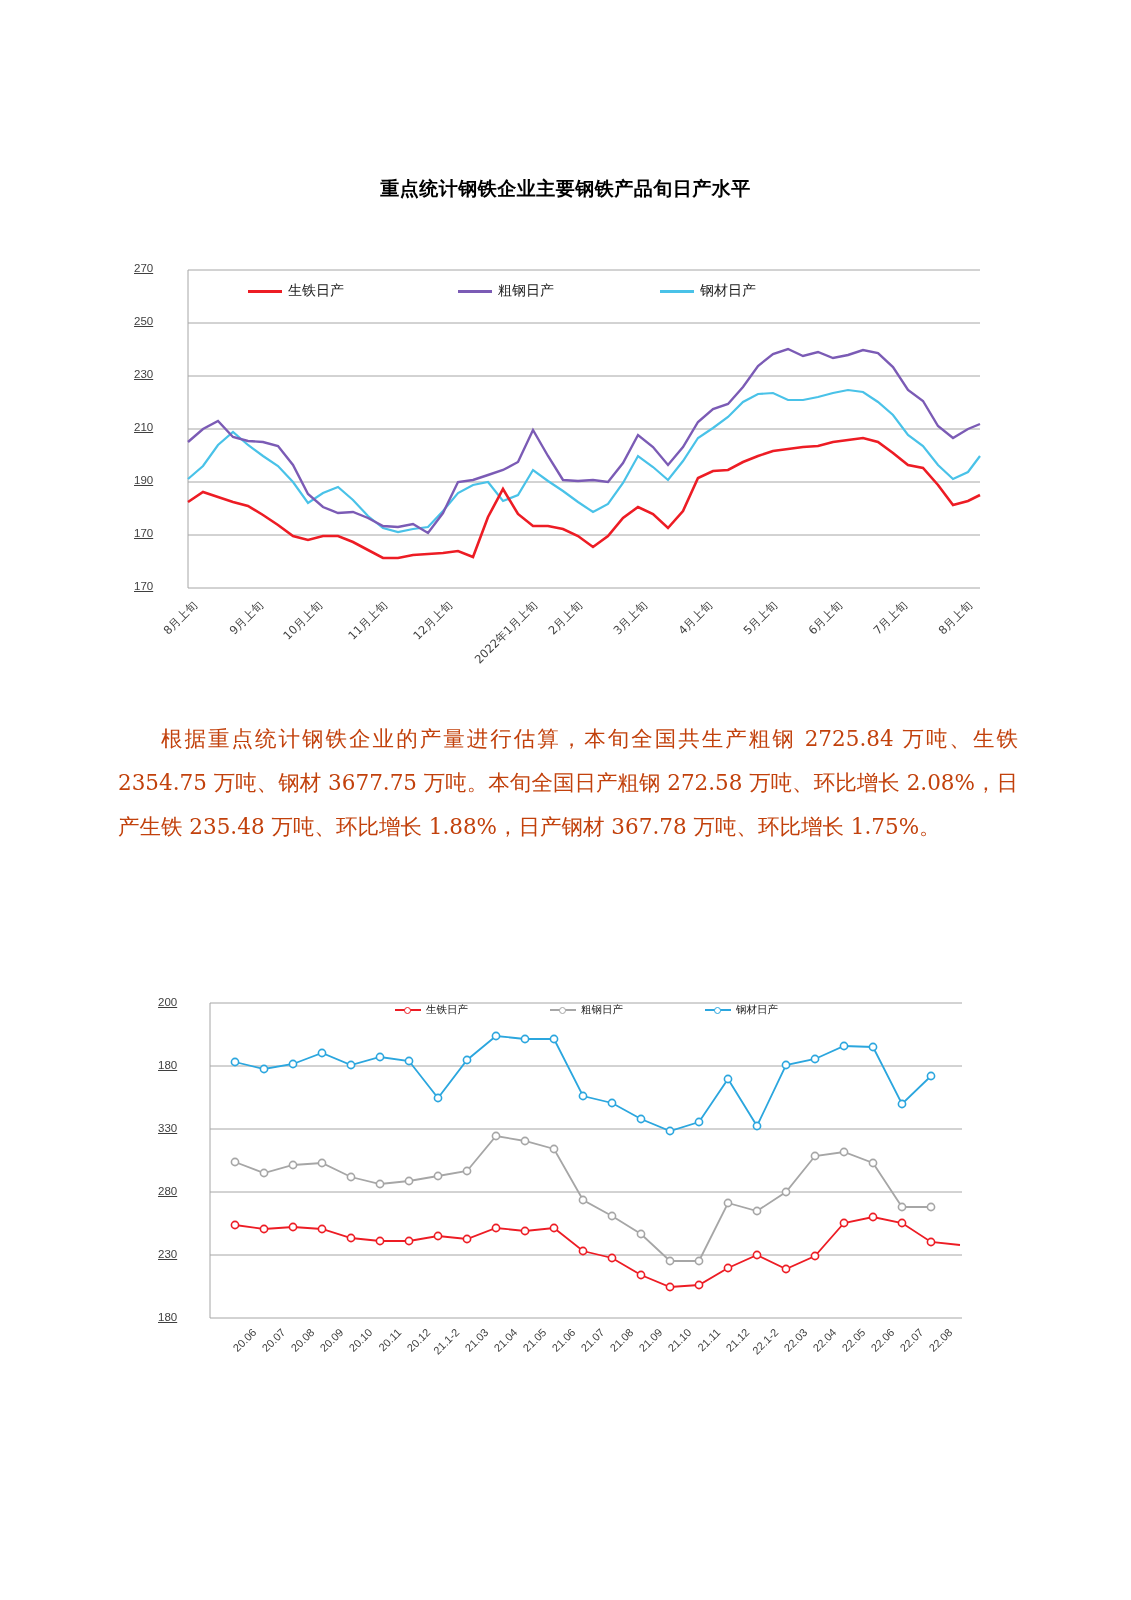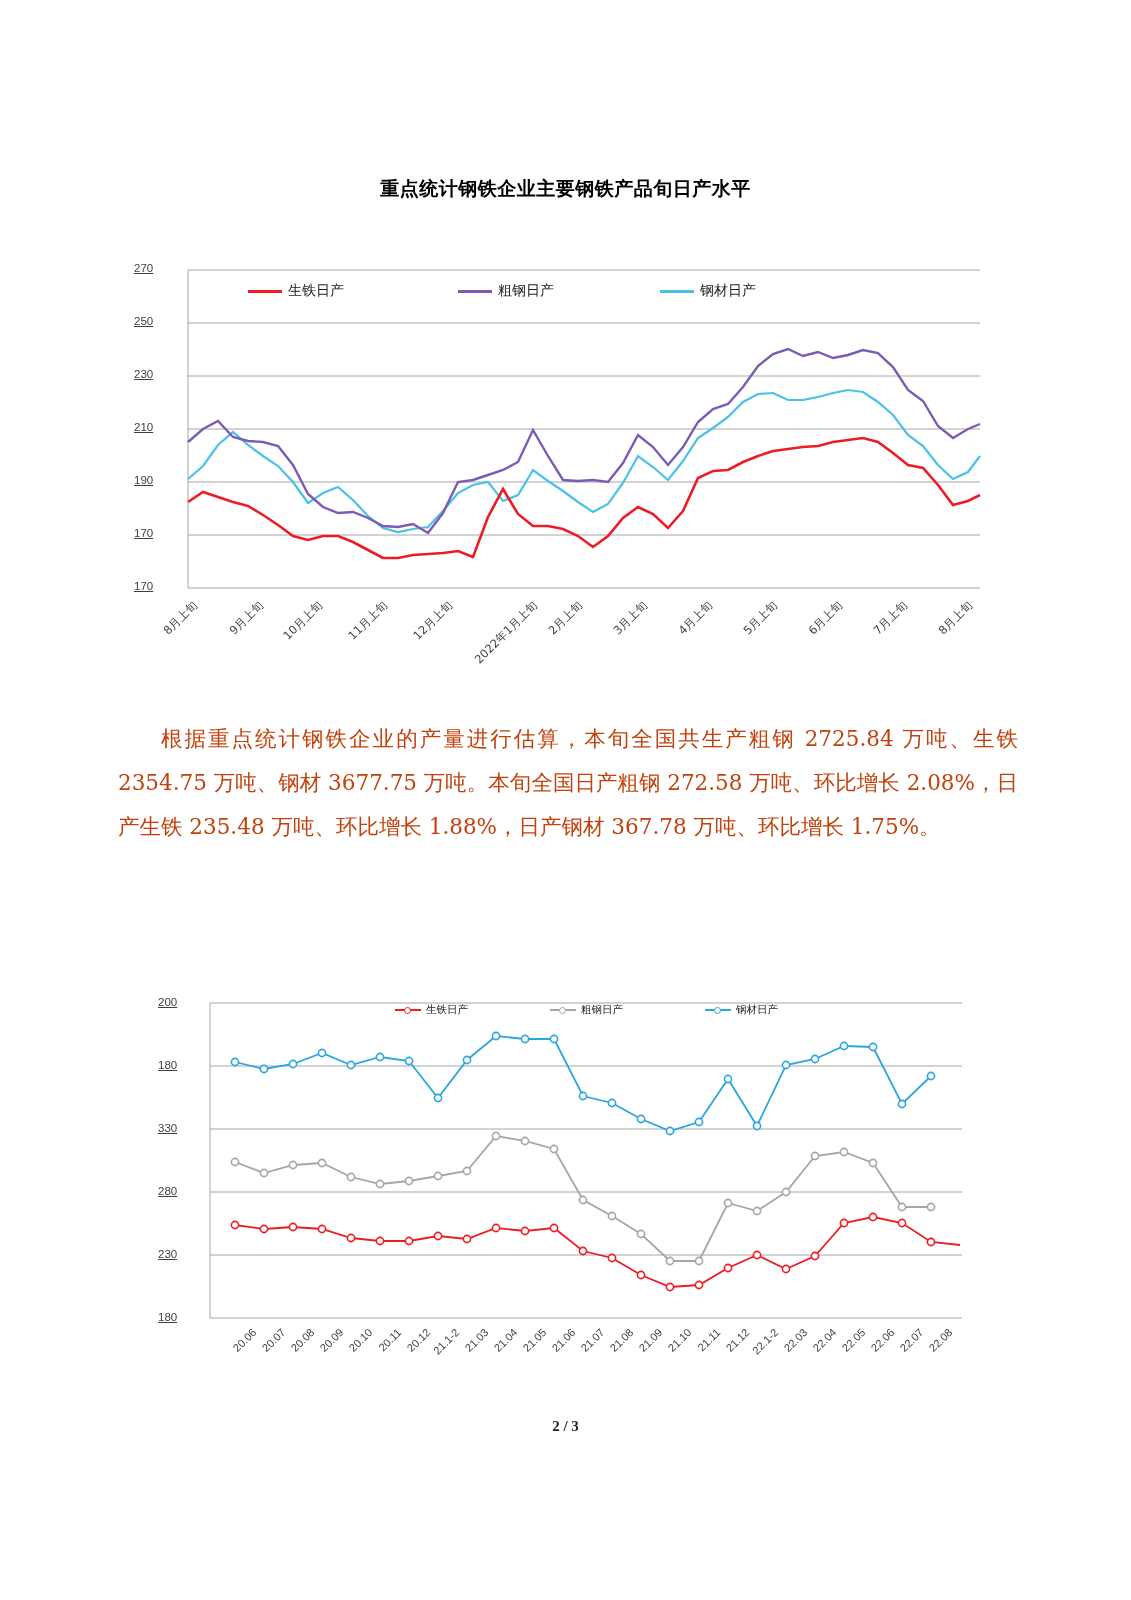"2 / 3" div { html: <div>2 / 3</div> -> none }
